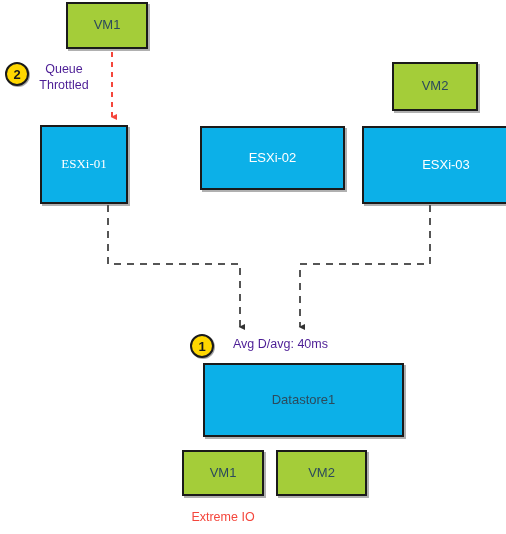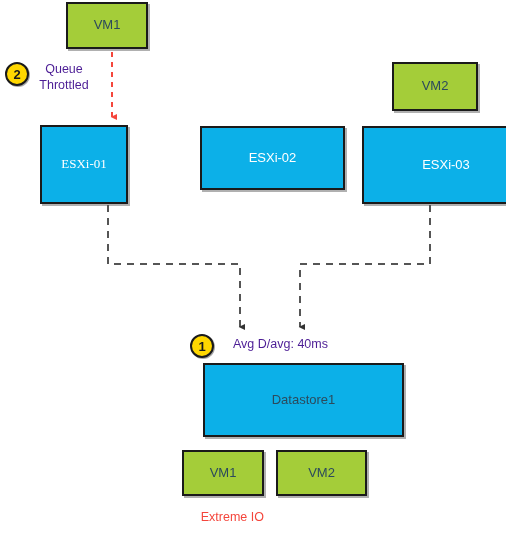"Extreme IO" .caption { text-align: right -> center }
